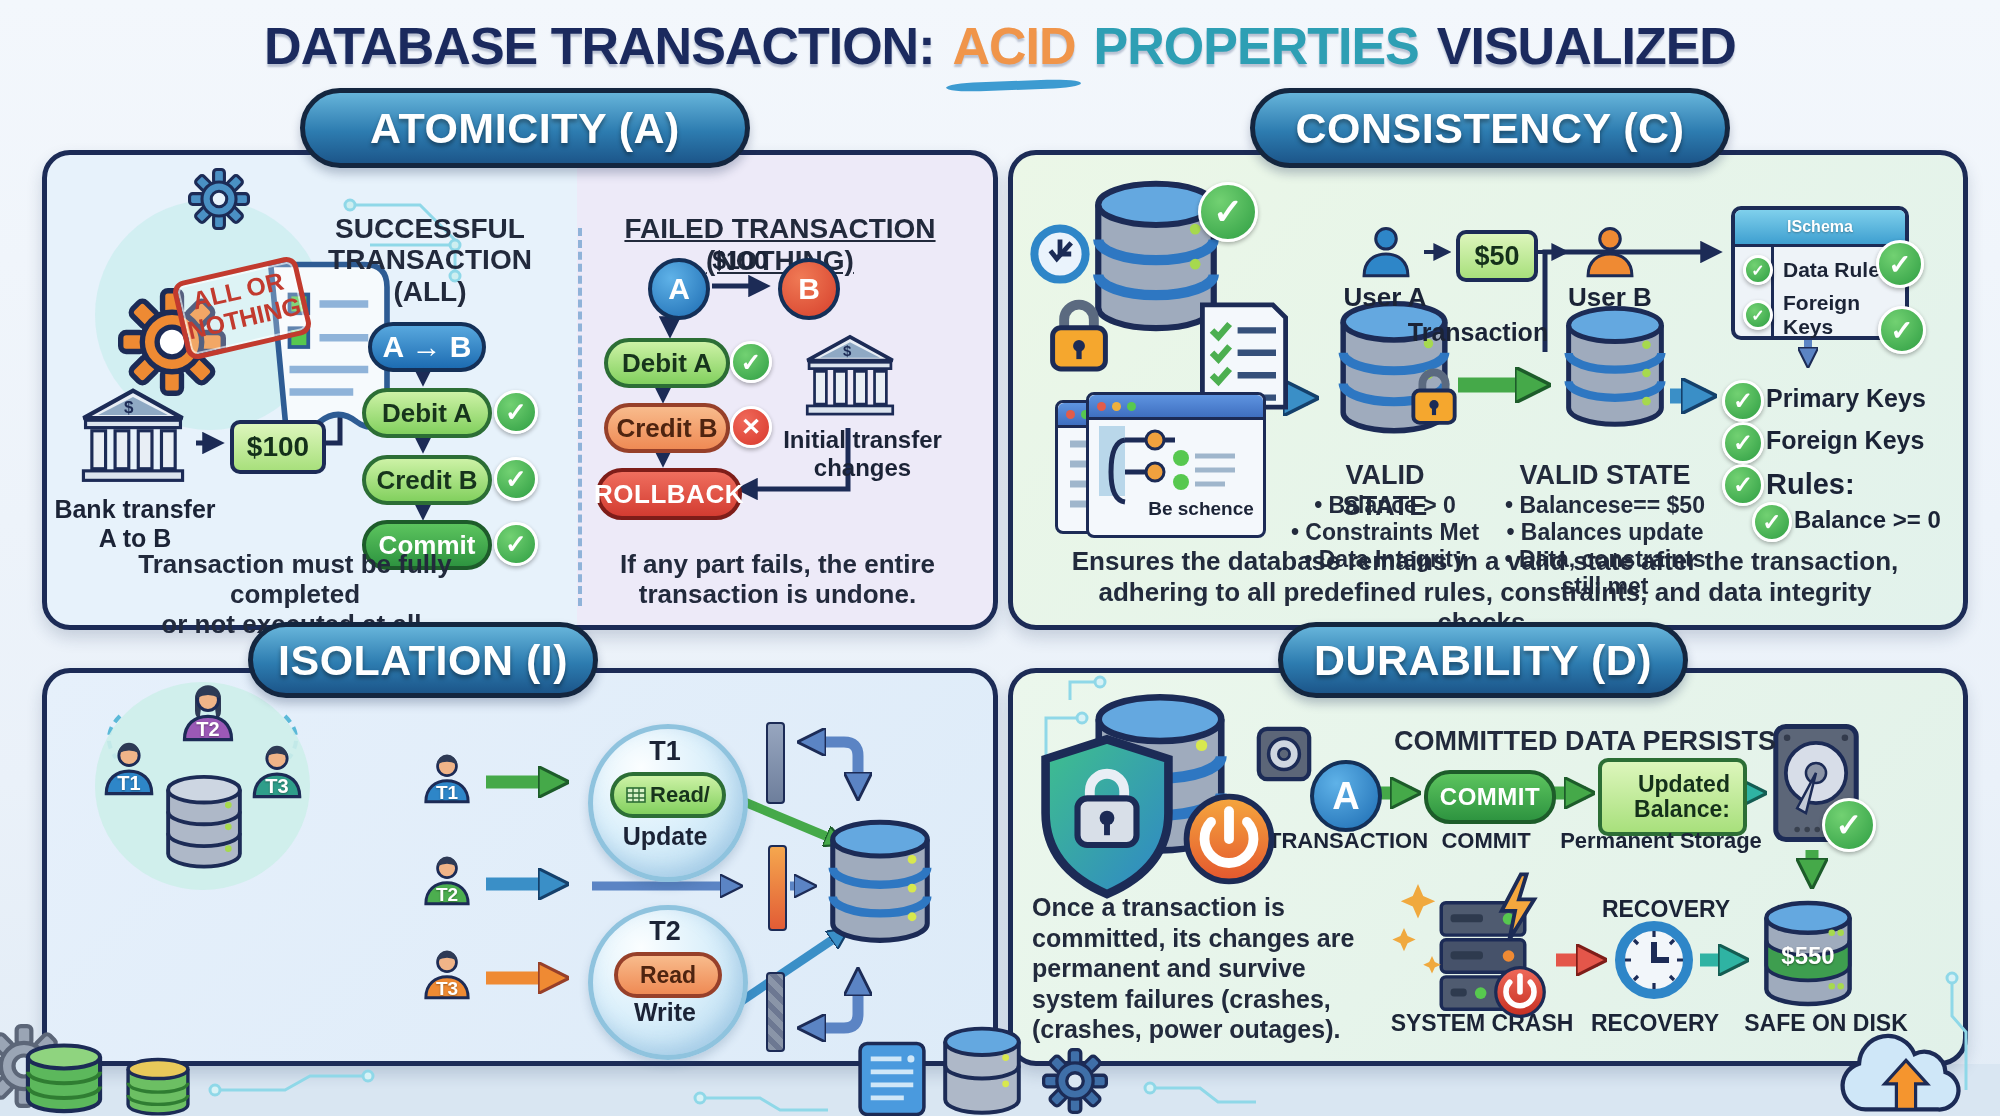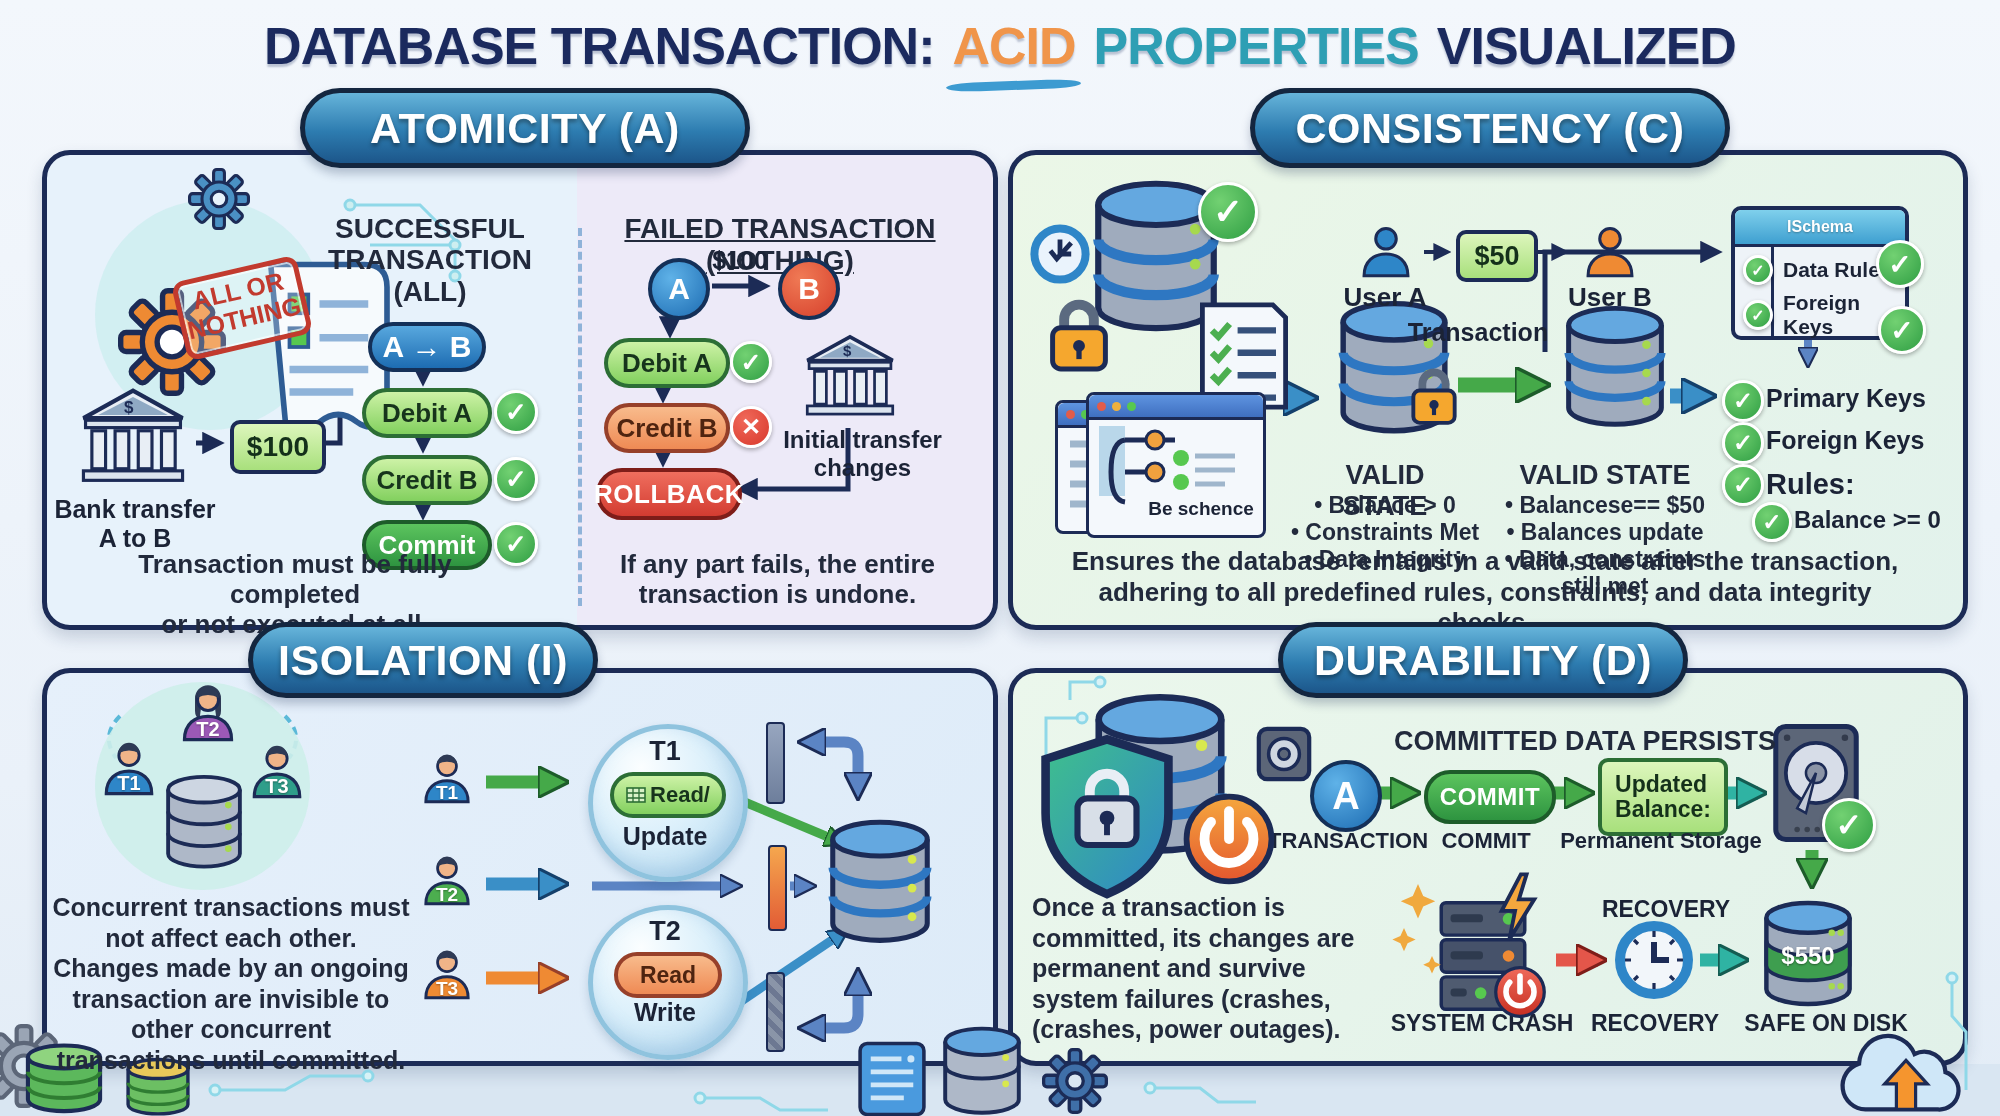"Updated" div.moneybox { padding-left: none -> 19px; text-align: left -> right }
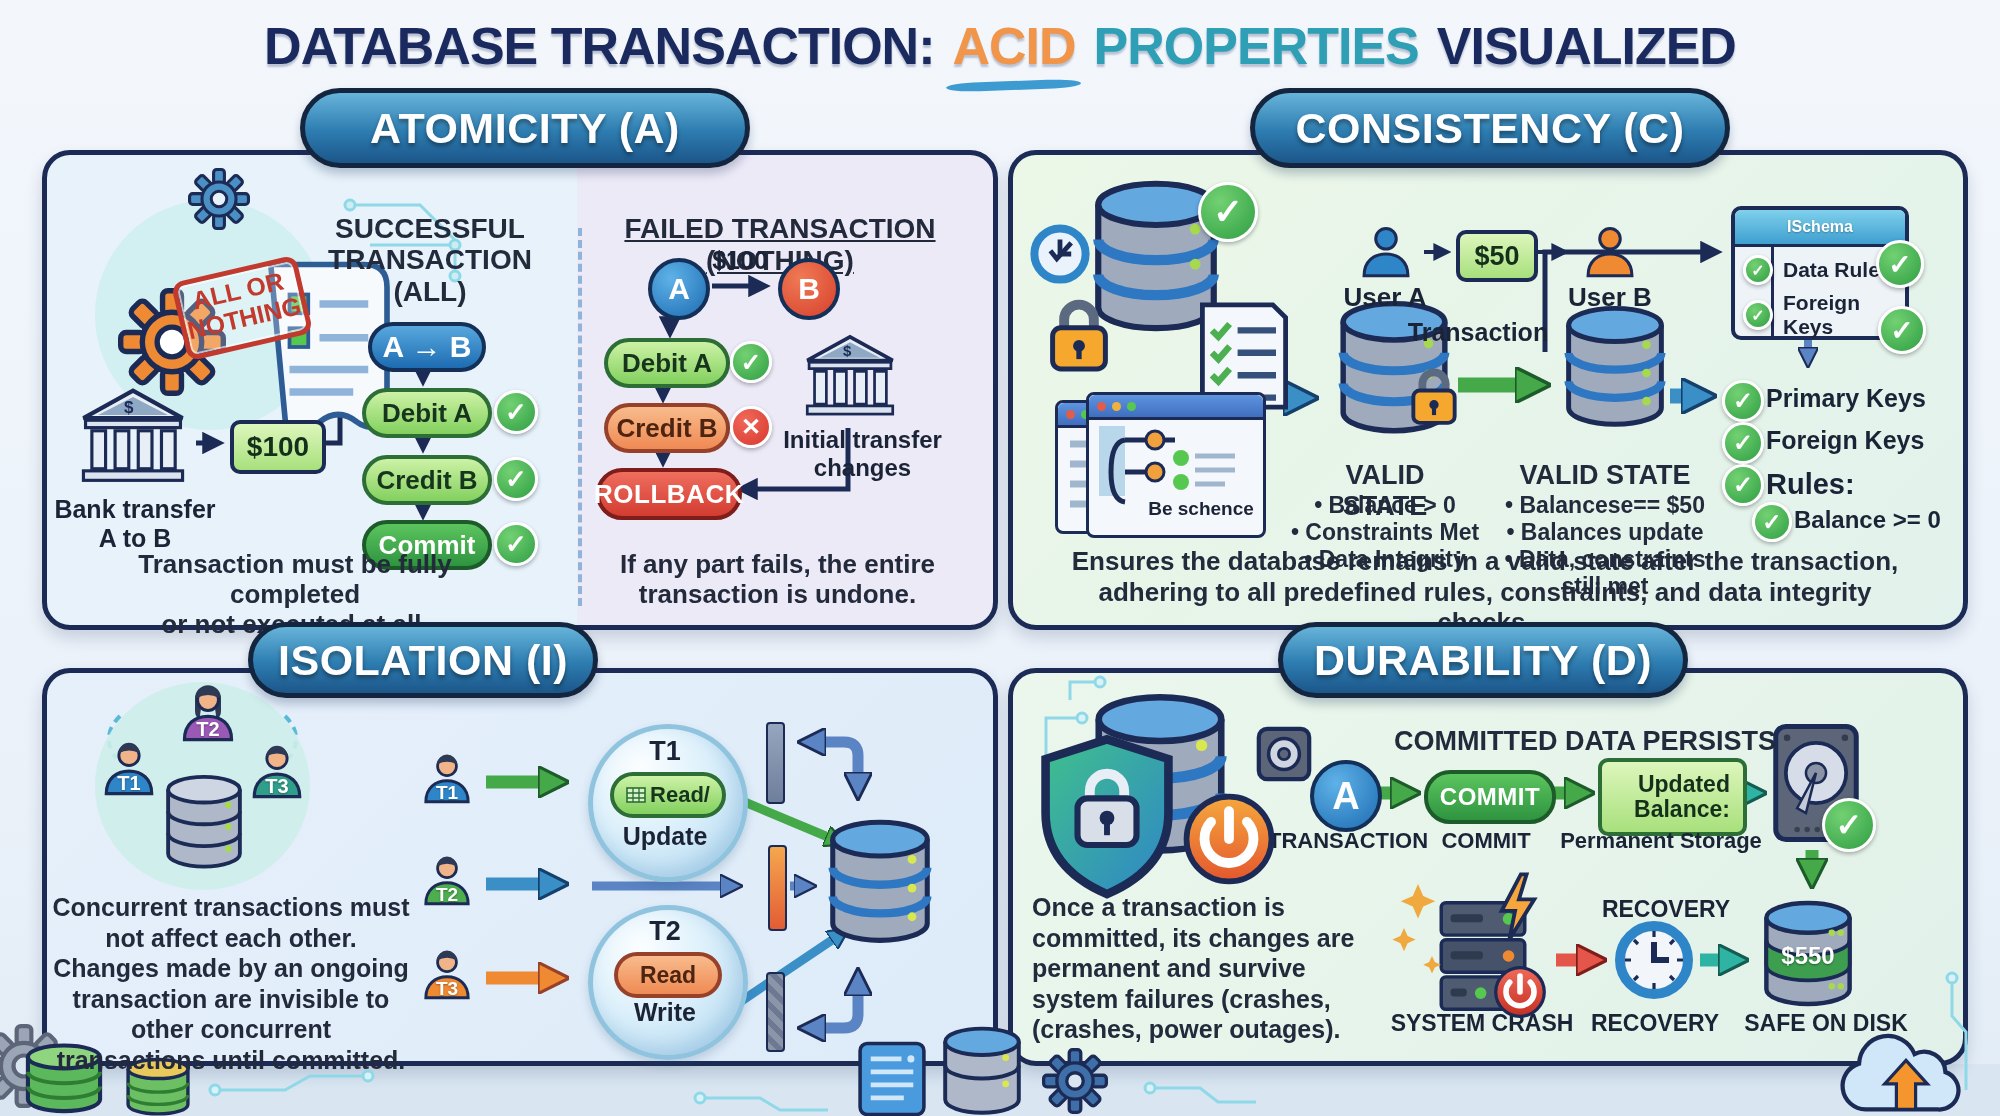"Concurrent transactions must" div.cap { html: <div>Concurrent transactions must not affect each other. Changes made by an ongoing transaction are invisible to other concurrent transactions until committed.</div> -> none }
